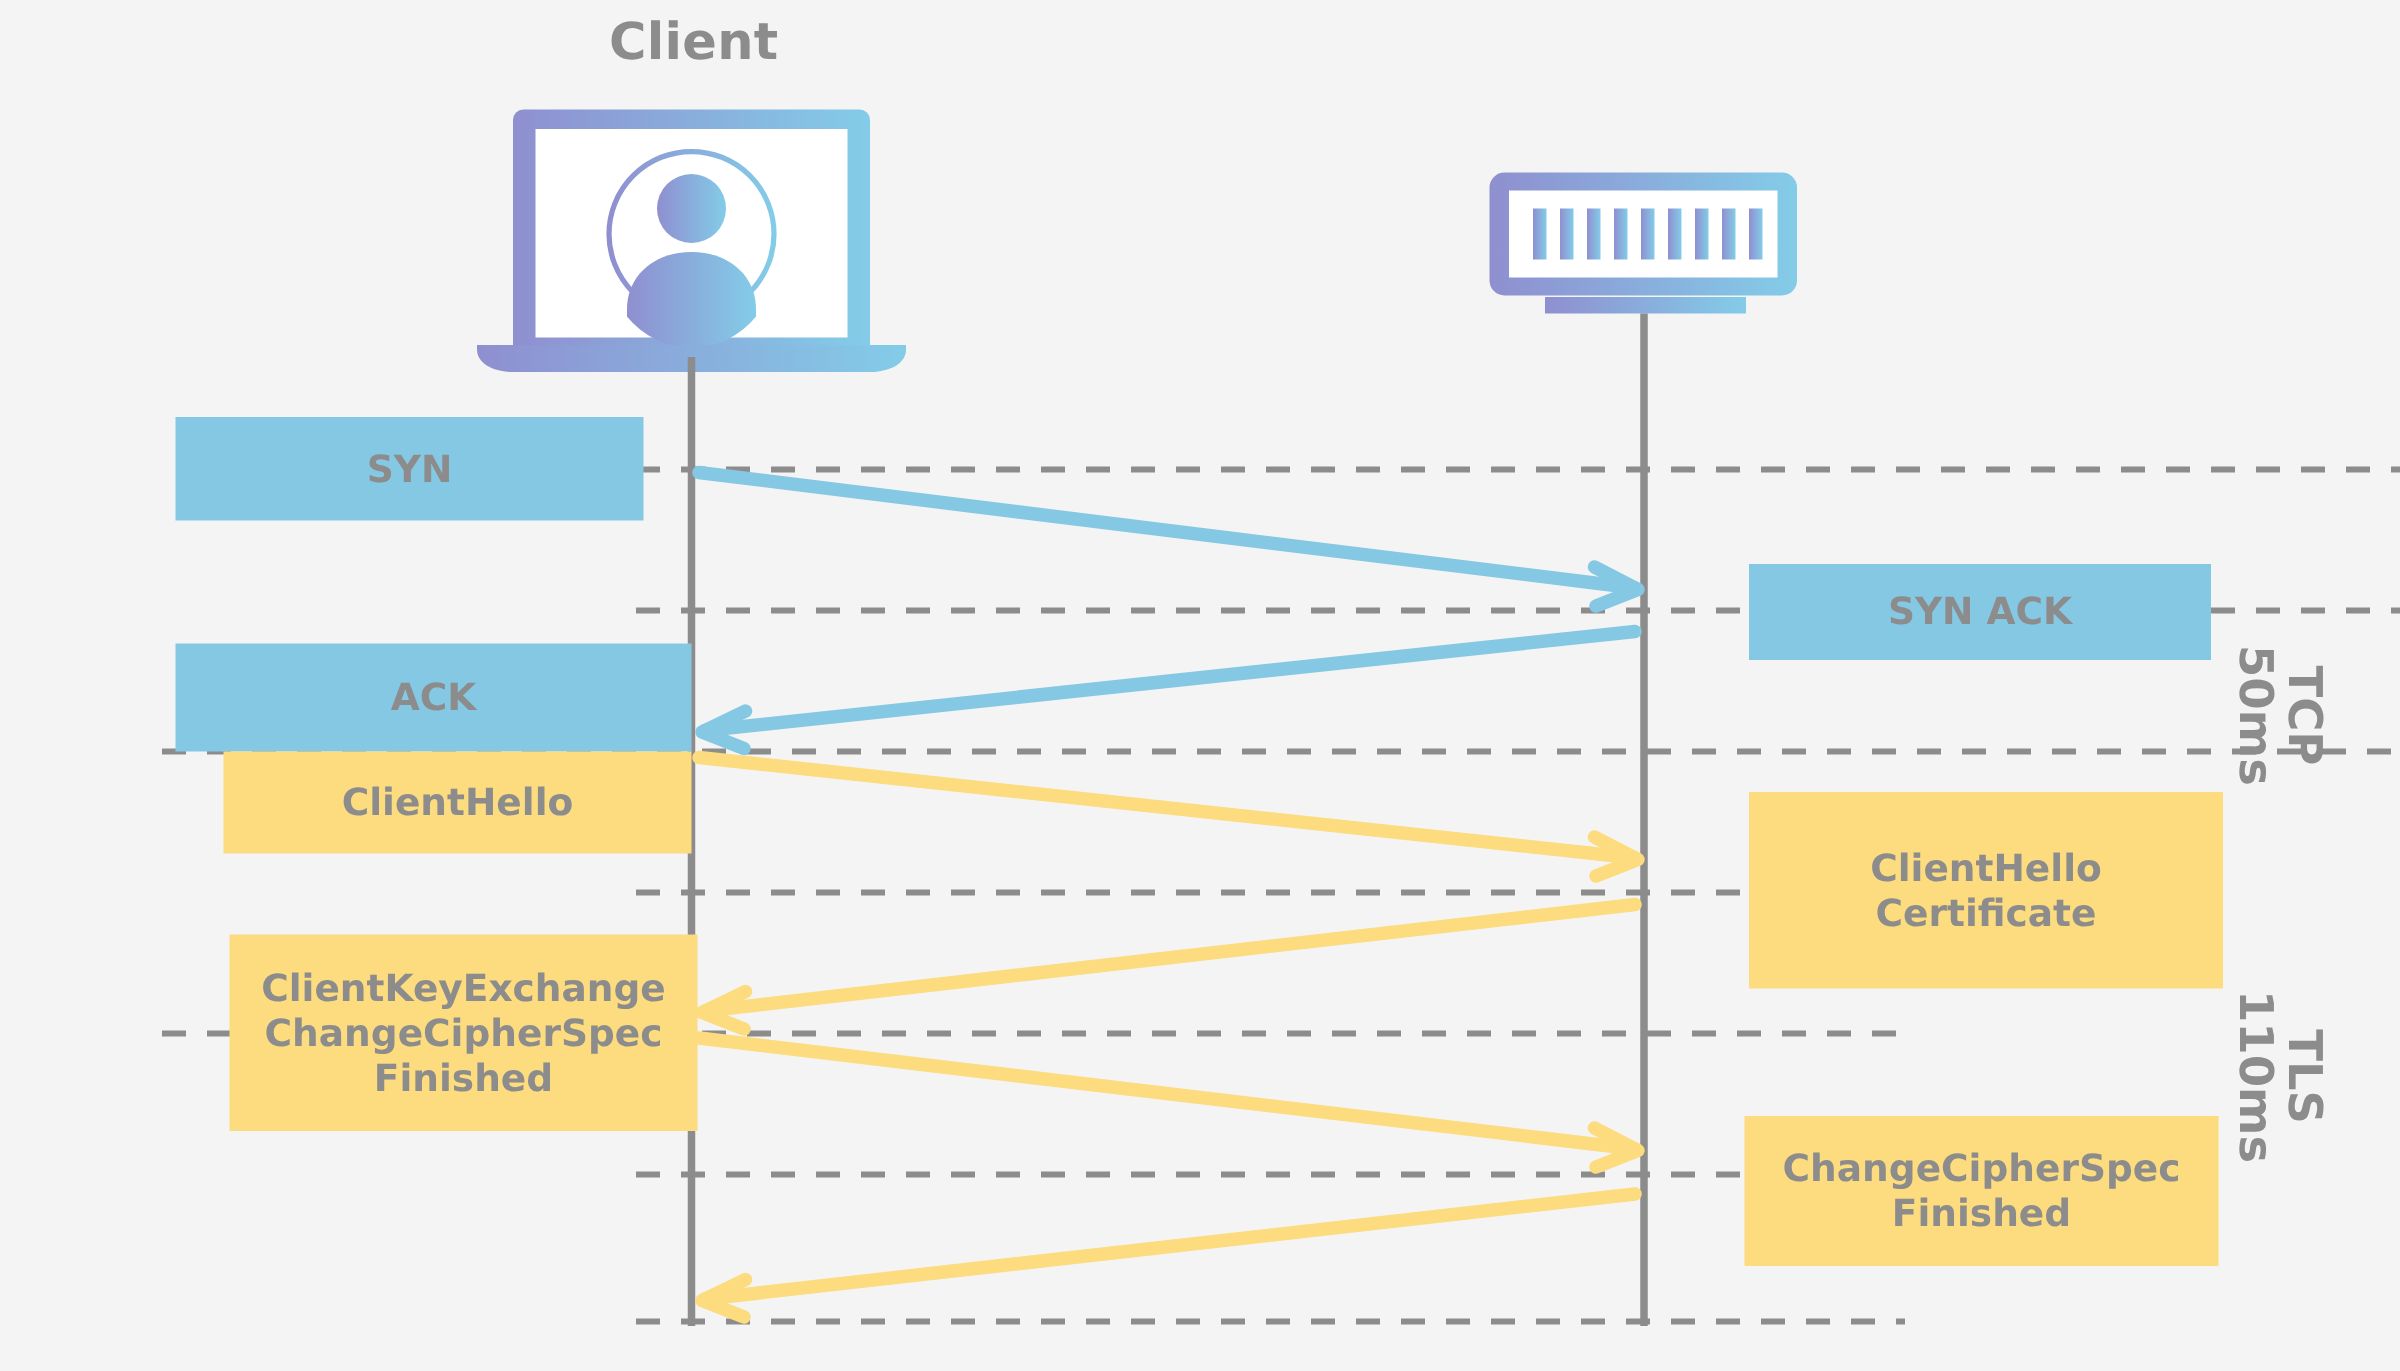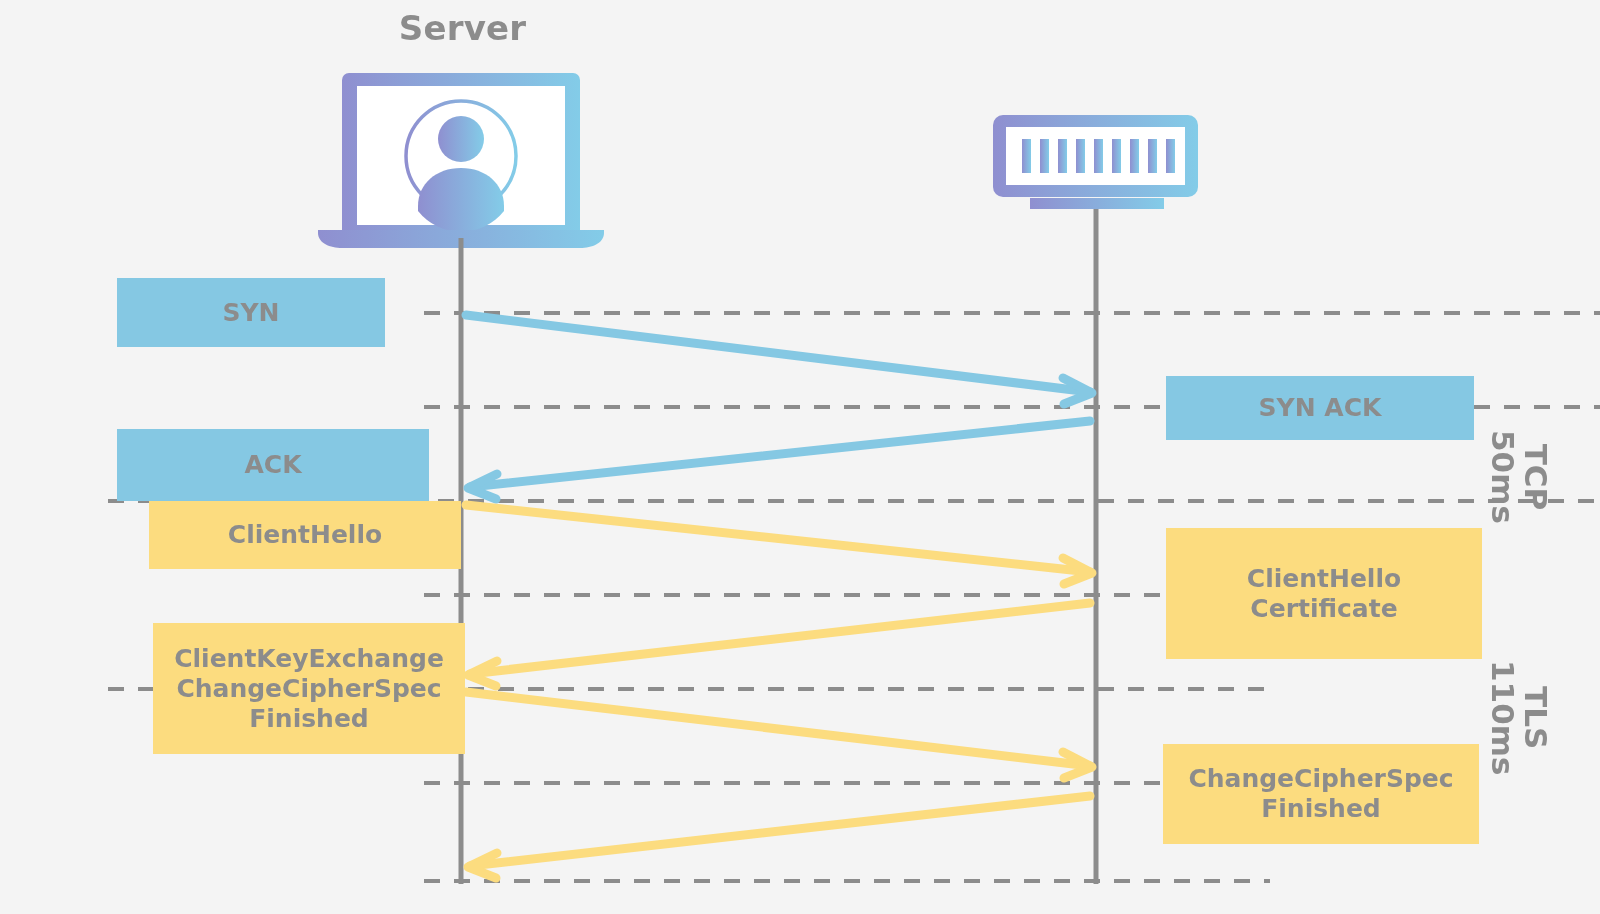"Server" div.node-title { text: Server -> Client }
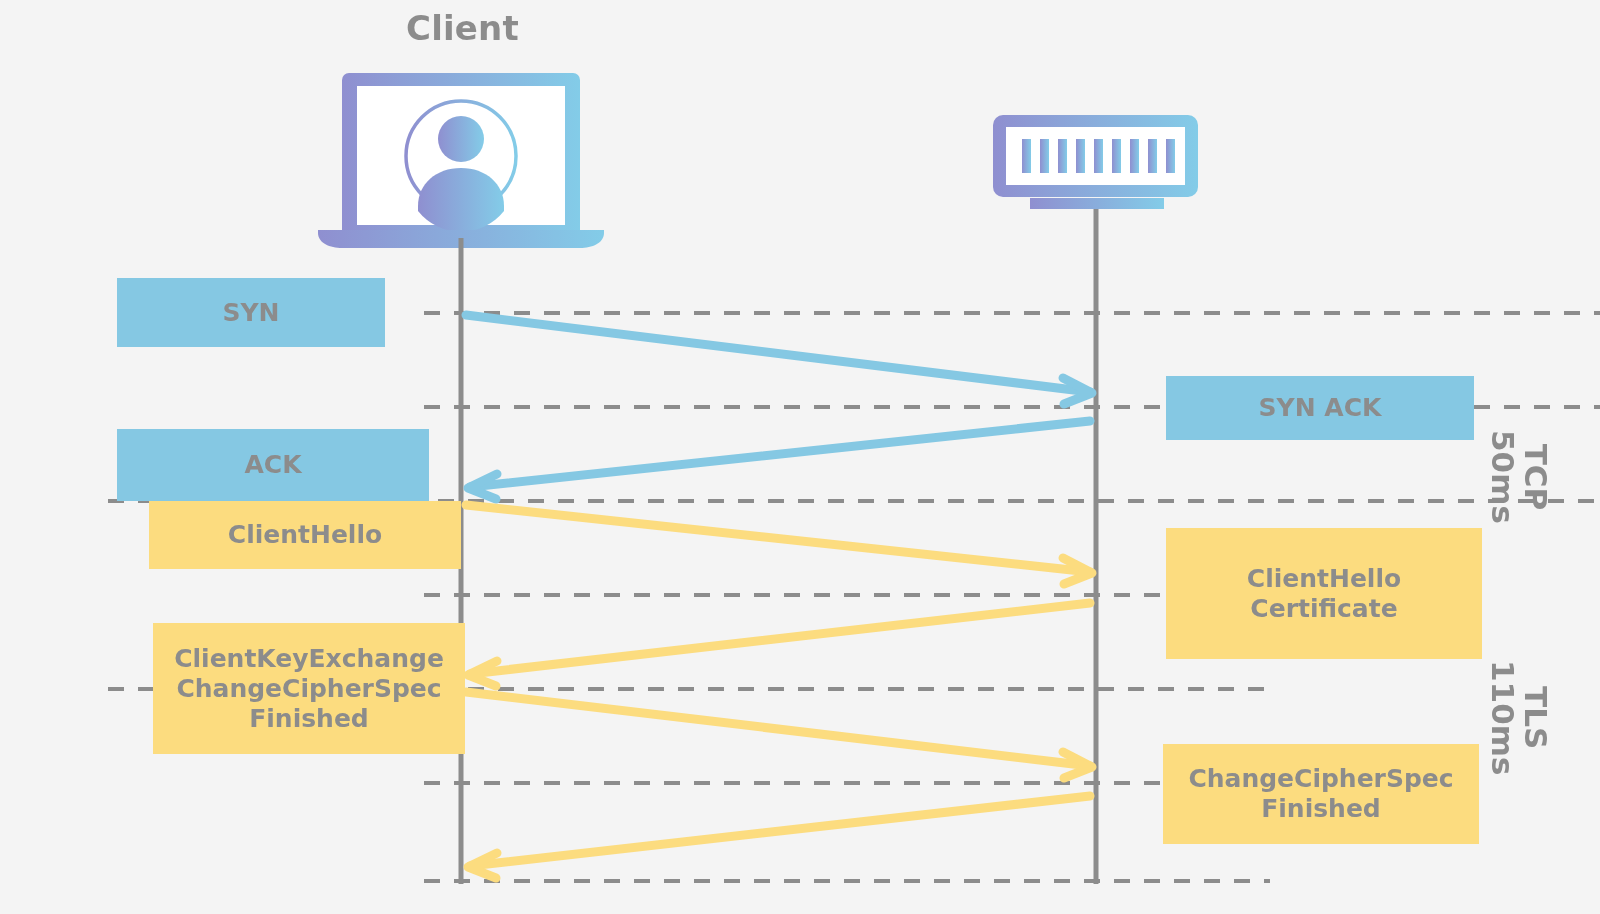"SYN" div.msg-box { width: 268px -> 312px }
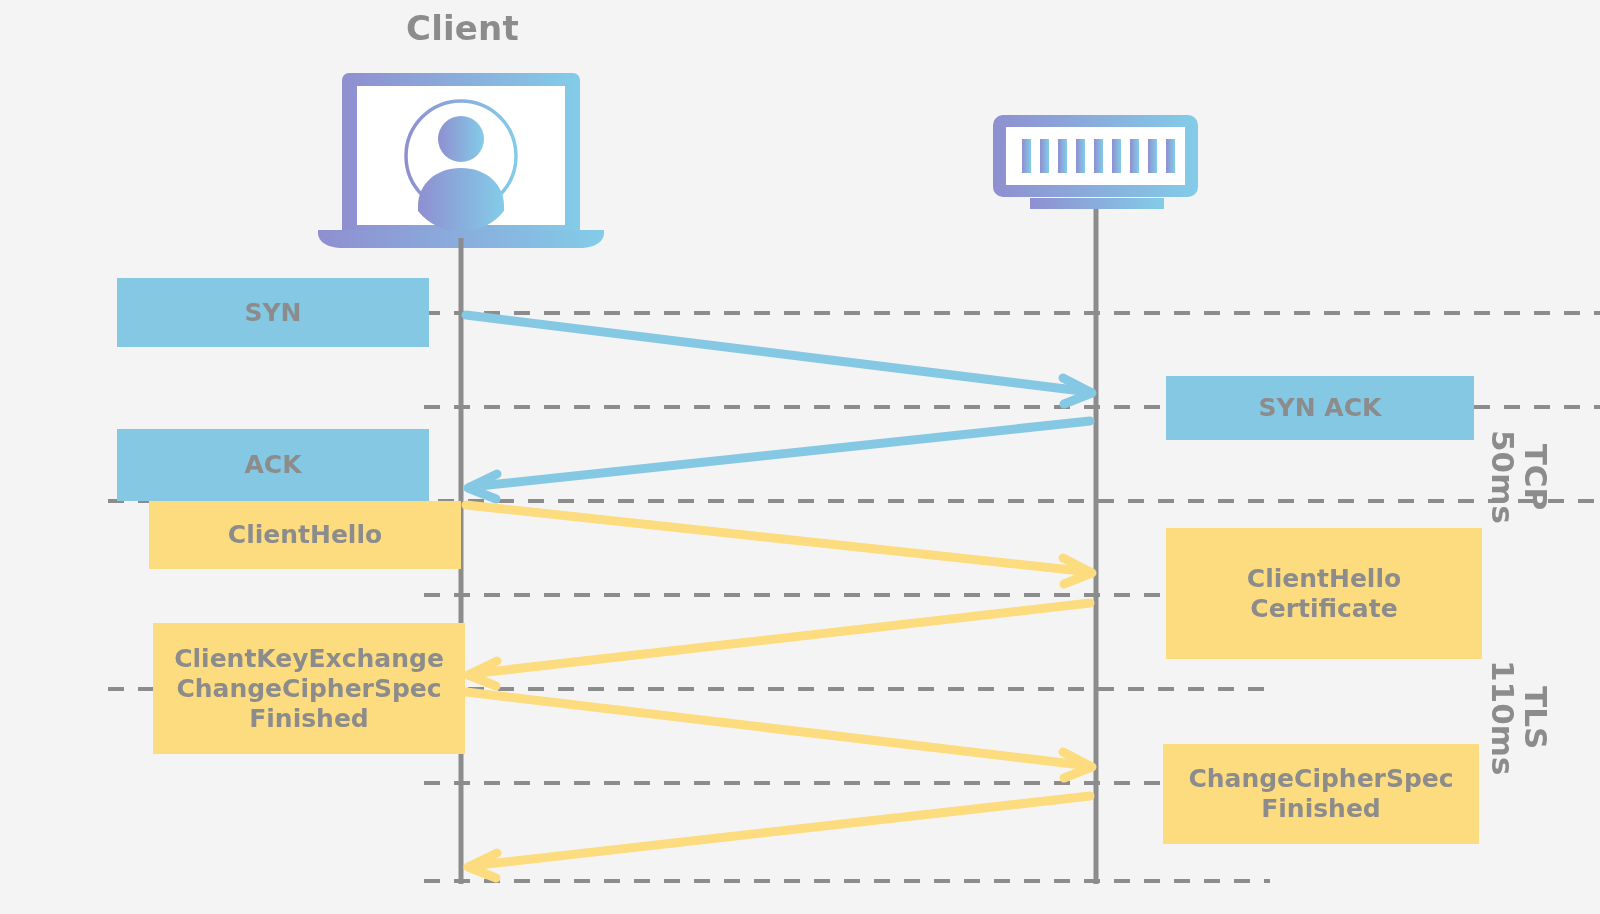"ACK" div.msg-box { width: 312px -> 344px }
